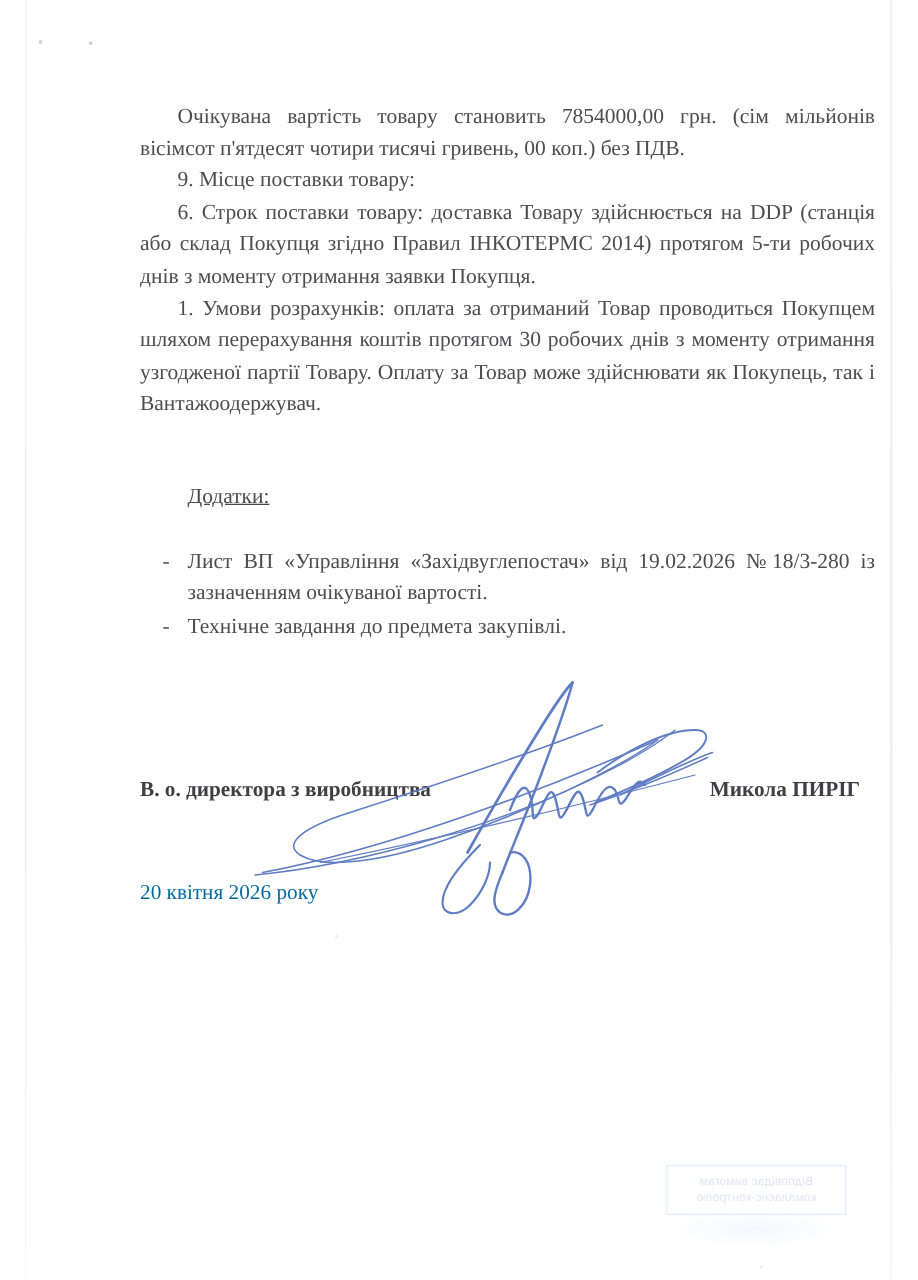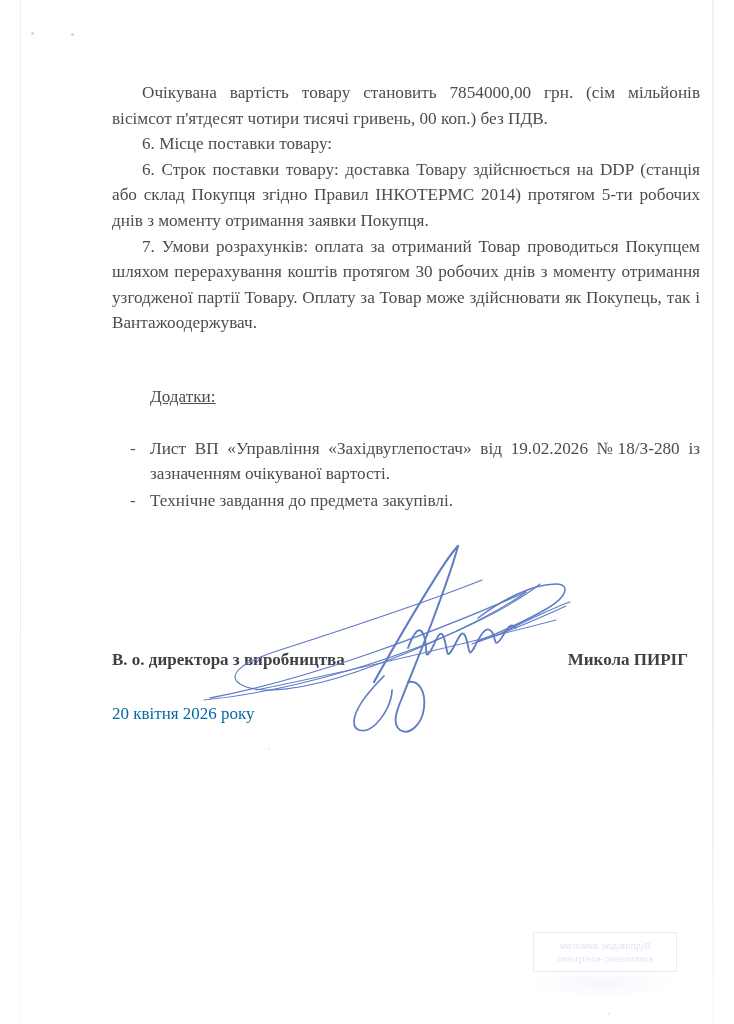"6. Місце поставки товару:" p.para { text: 6 -> 9 }
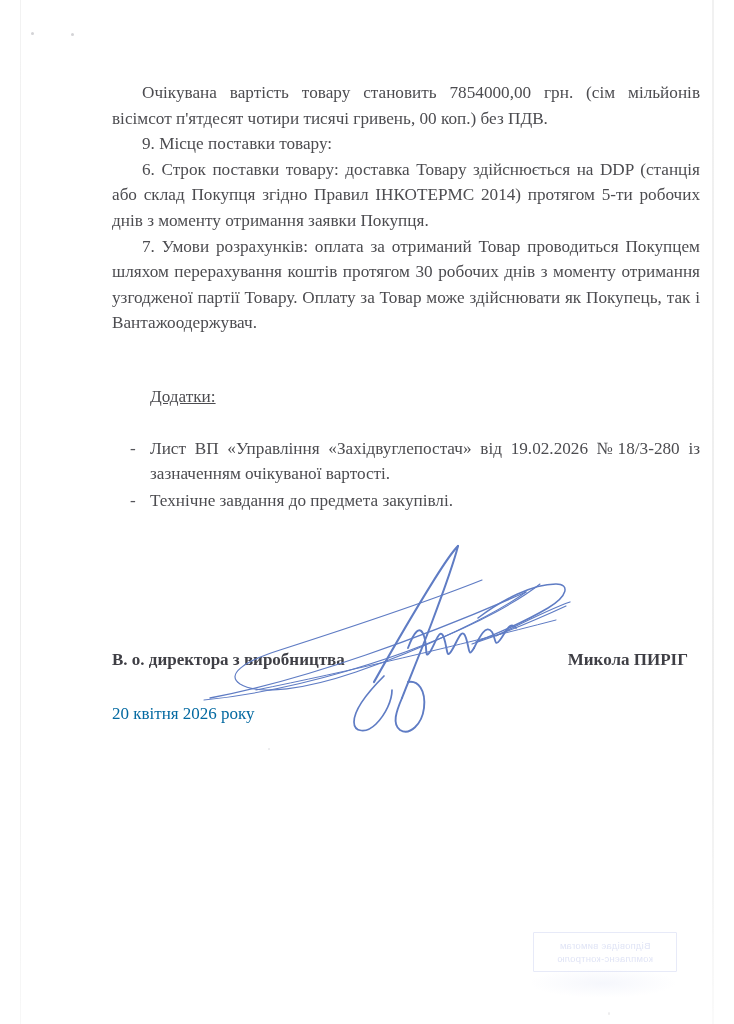"7. Умови розрахунків: оплата за" p.para { text: 7 -> 1 }
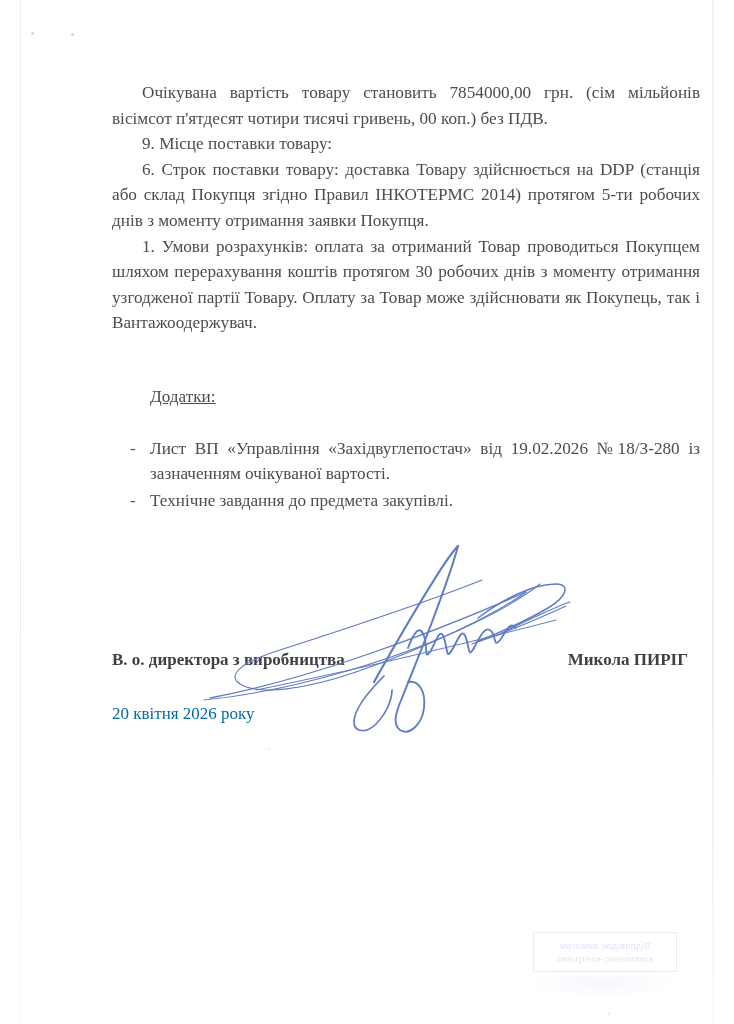"В. о. директора з виробництва" .sign-row { top: 650px -> 622px }
